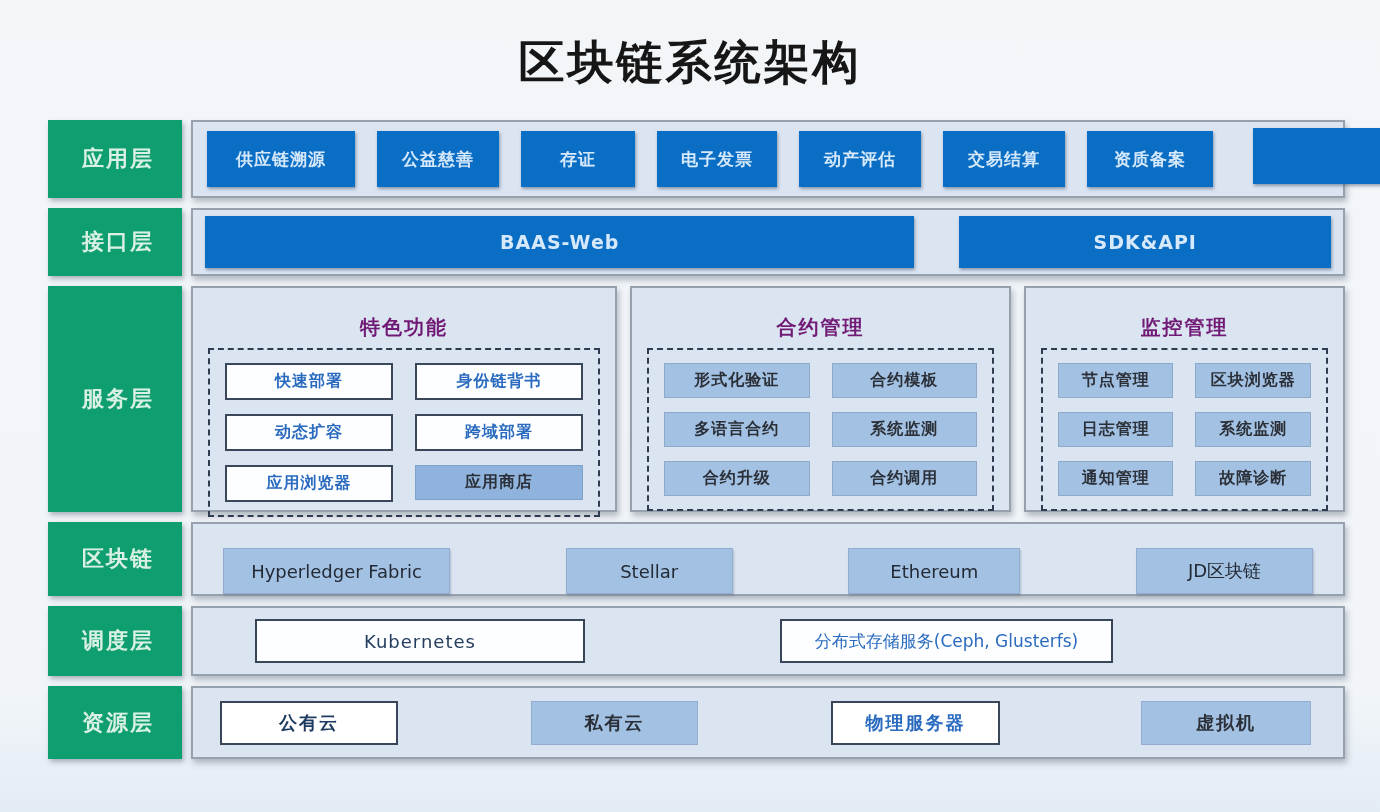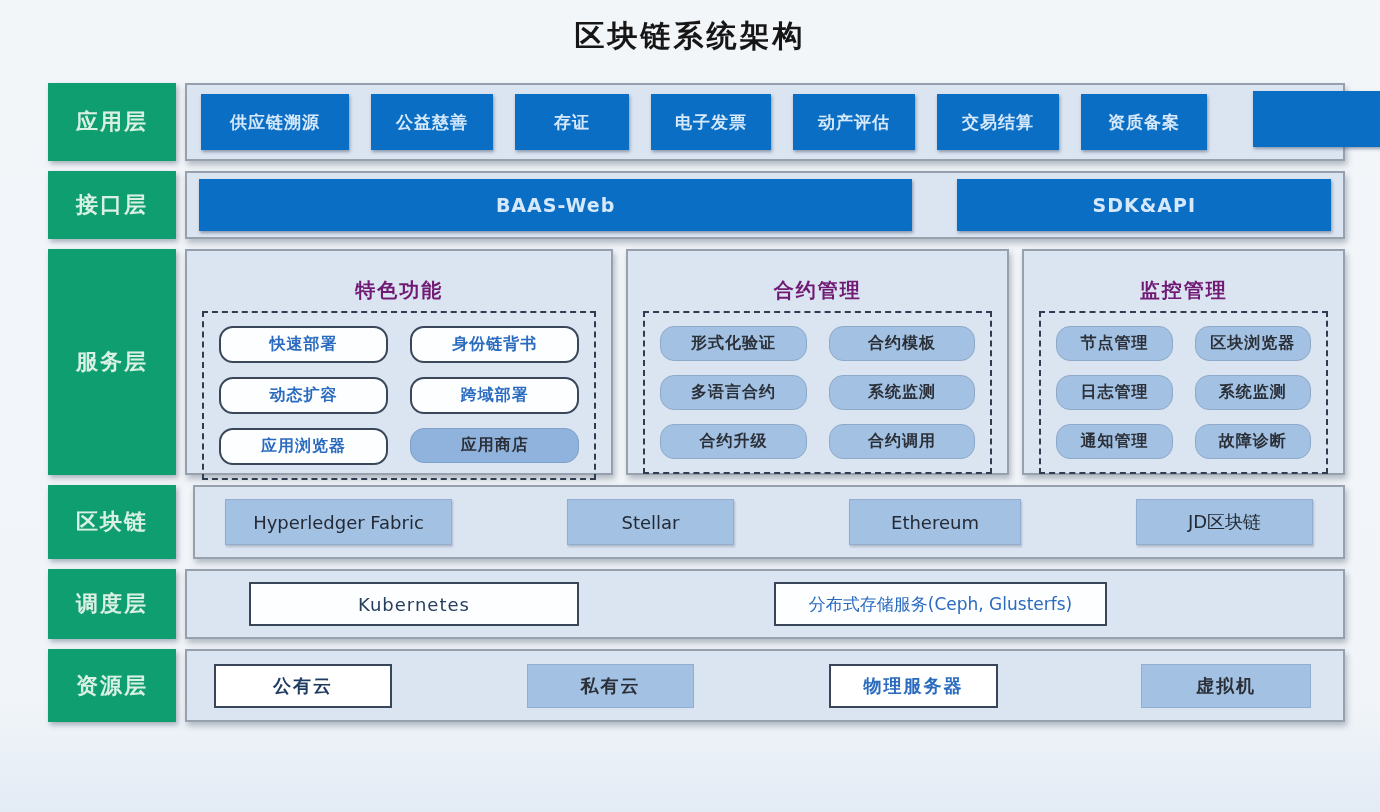"区块链系统架构" .title { font-size: 30px -> 46px; padding-top: 16px -> 32px }
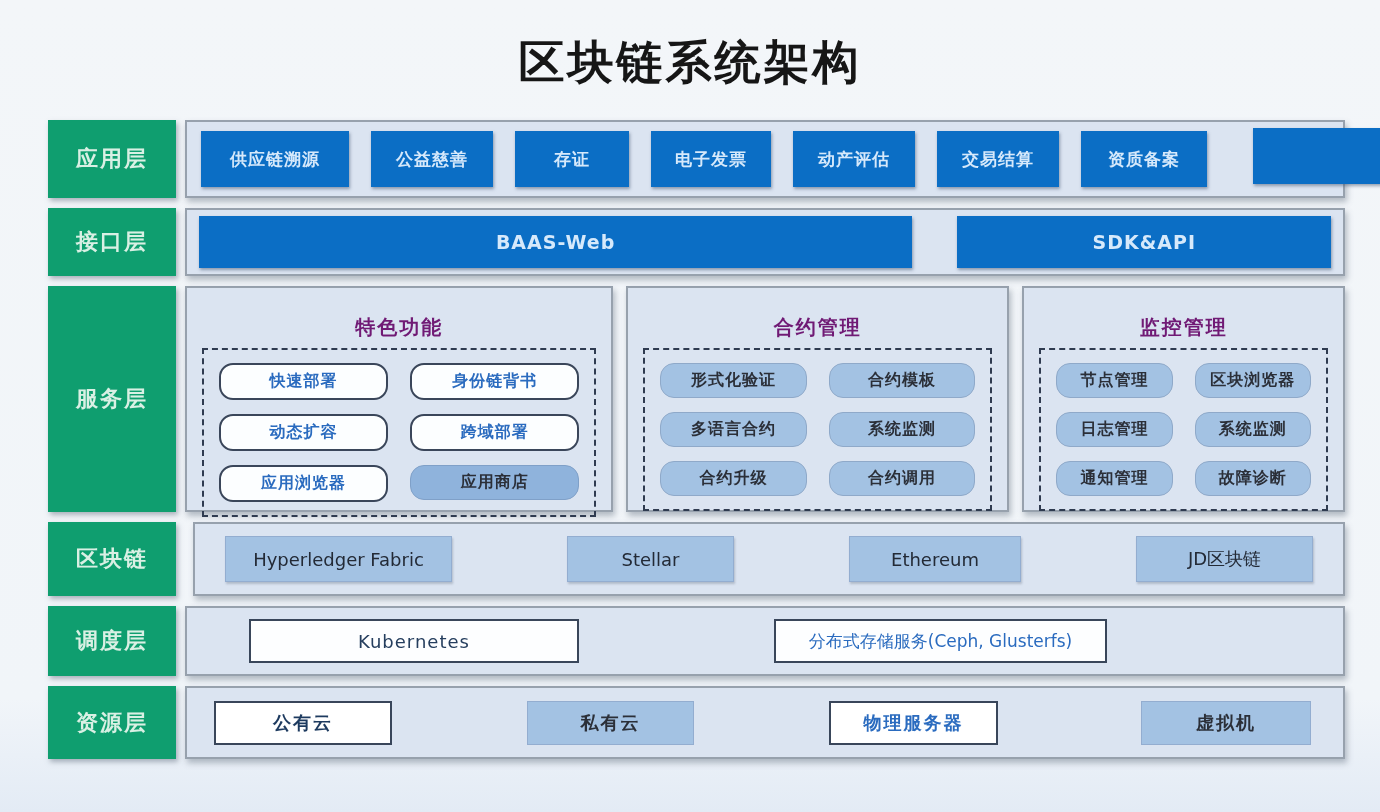"应用层" .layer-label { padding-left: none -> 6px }
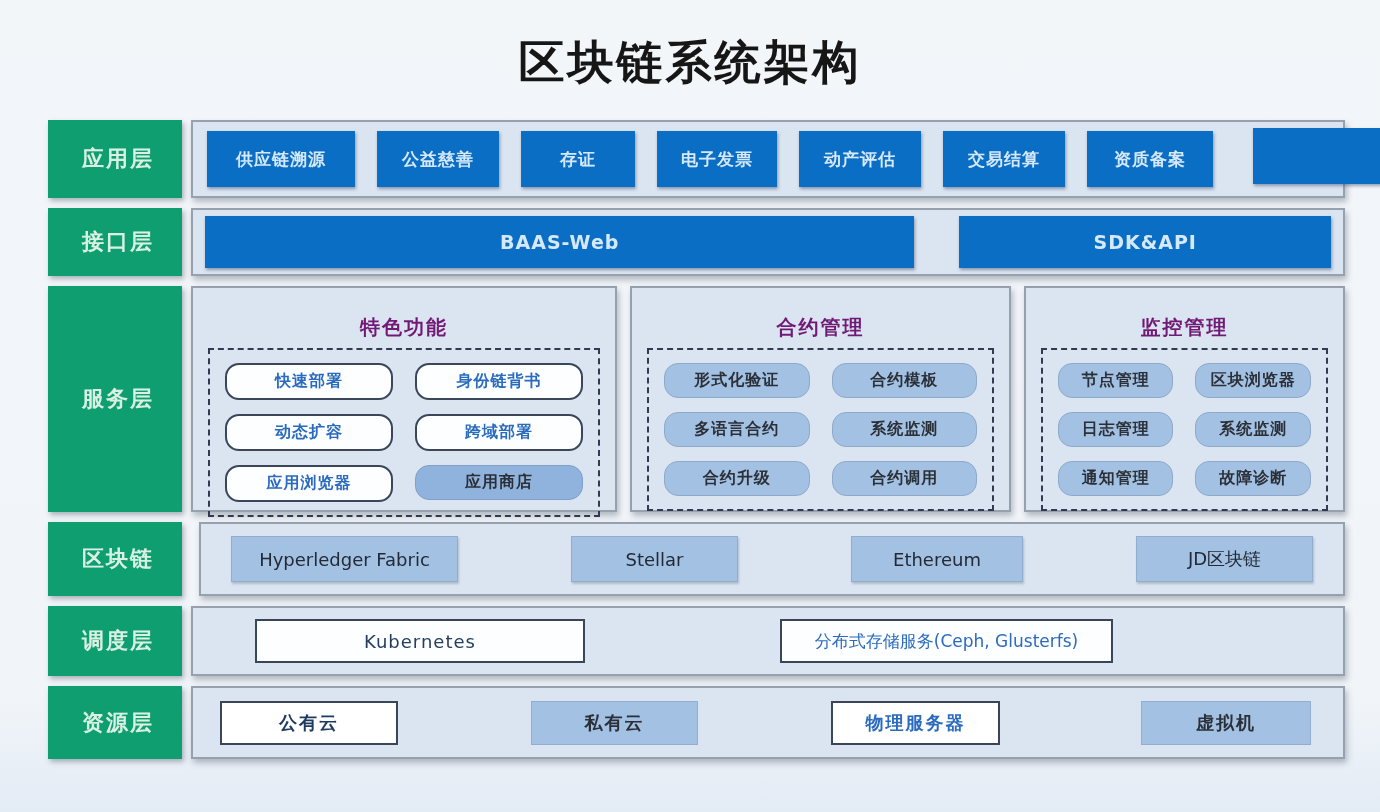"快速部署" .svc-btn { border-radius: 14px -> none }
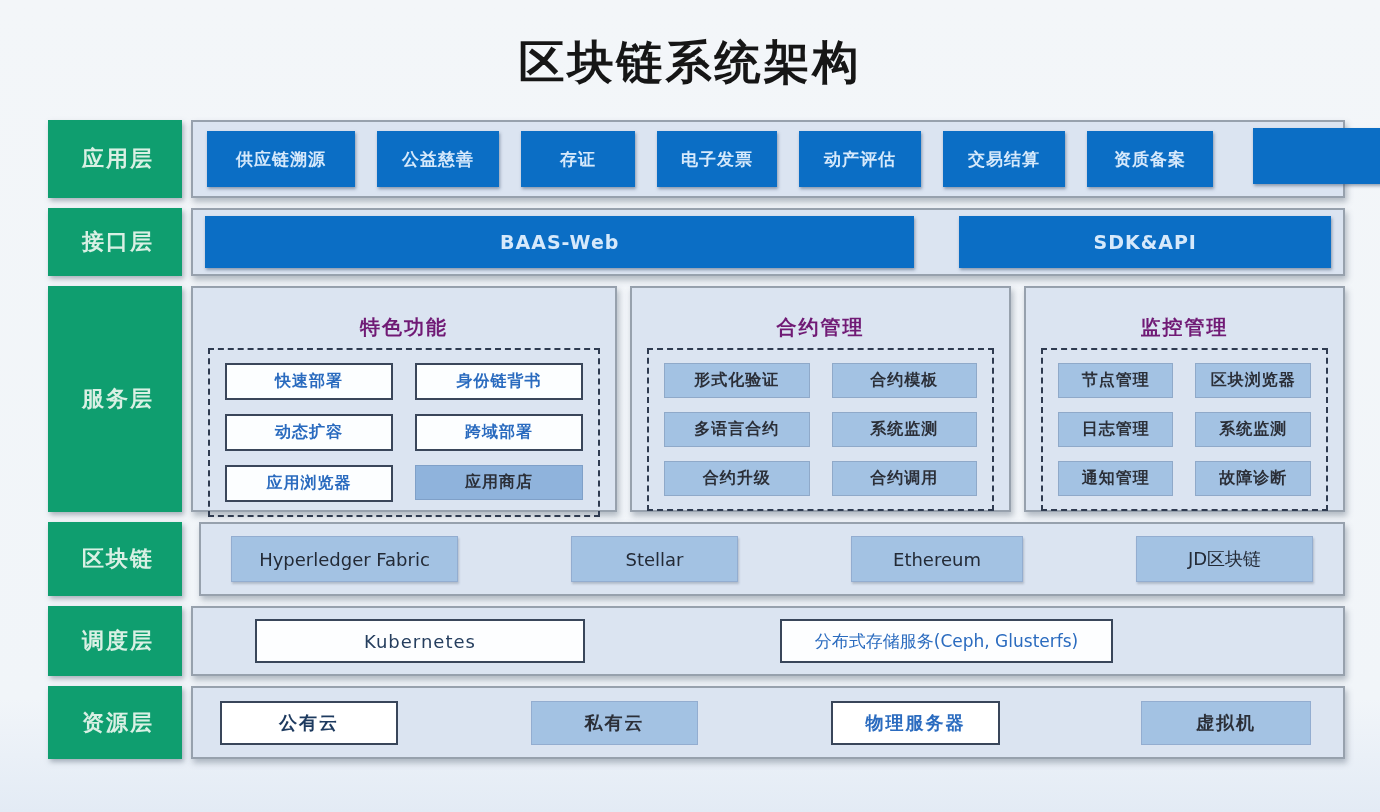"Hyperledger Fabric" .panel-blockchain { align-items: center -> flex-end; margin-left: 8px -> none }
